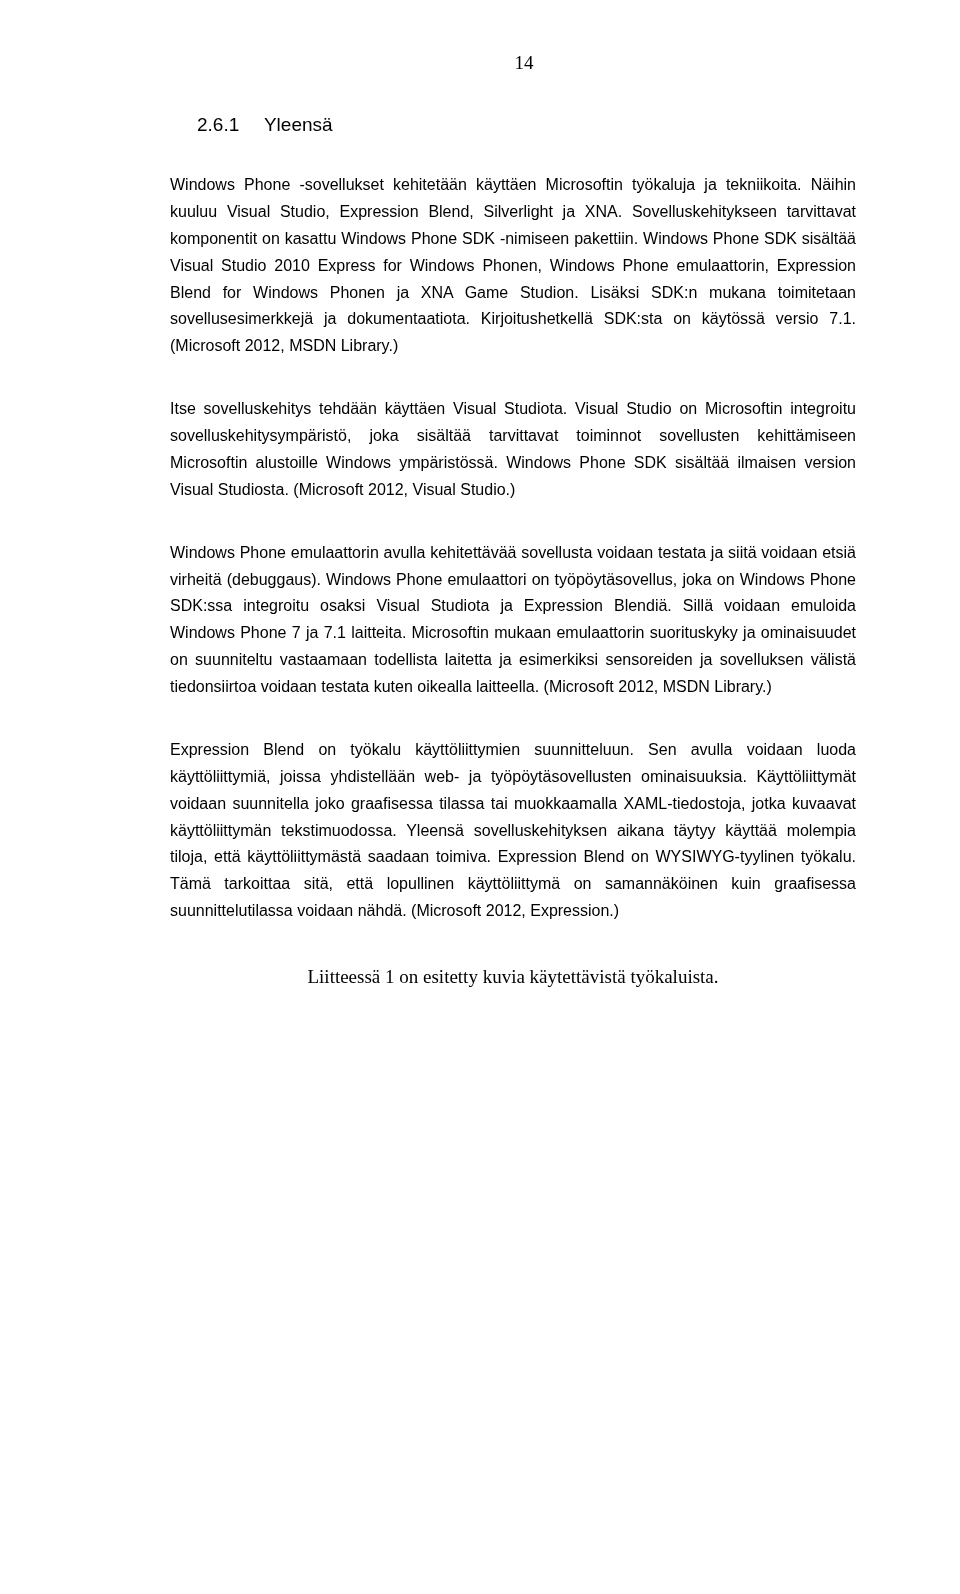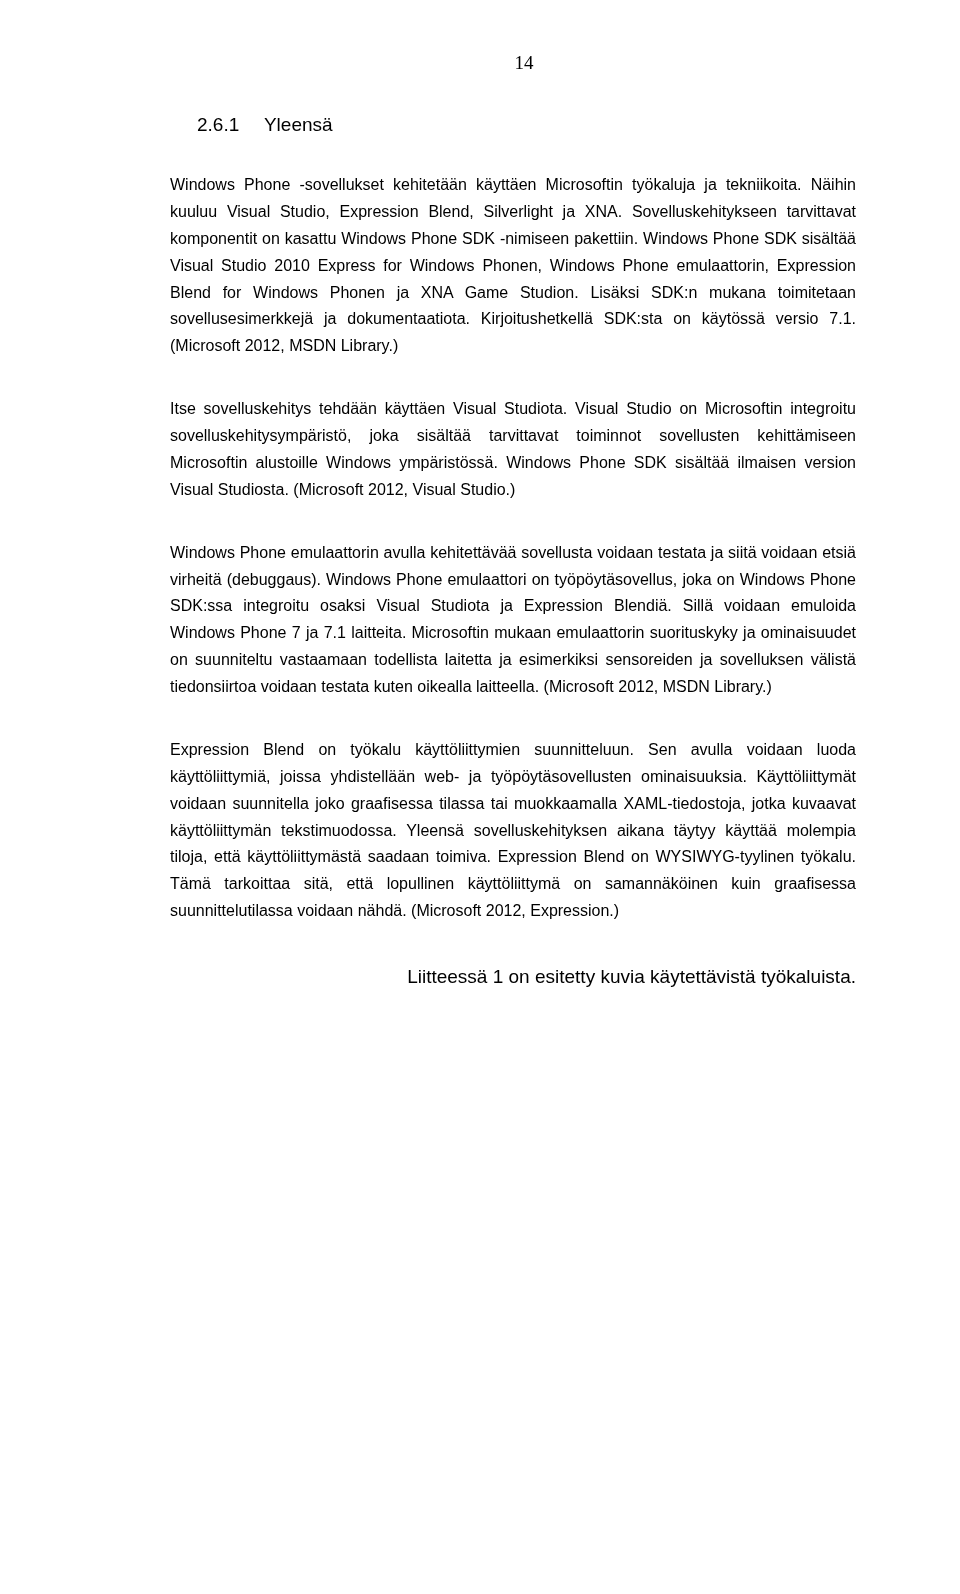"Liitteessä 1 on esitetty kuvia" .last-line { font-family: none -> Liberation Serif, serif; text-align: right -> center }
